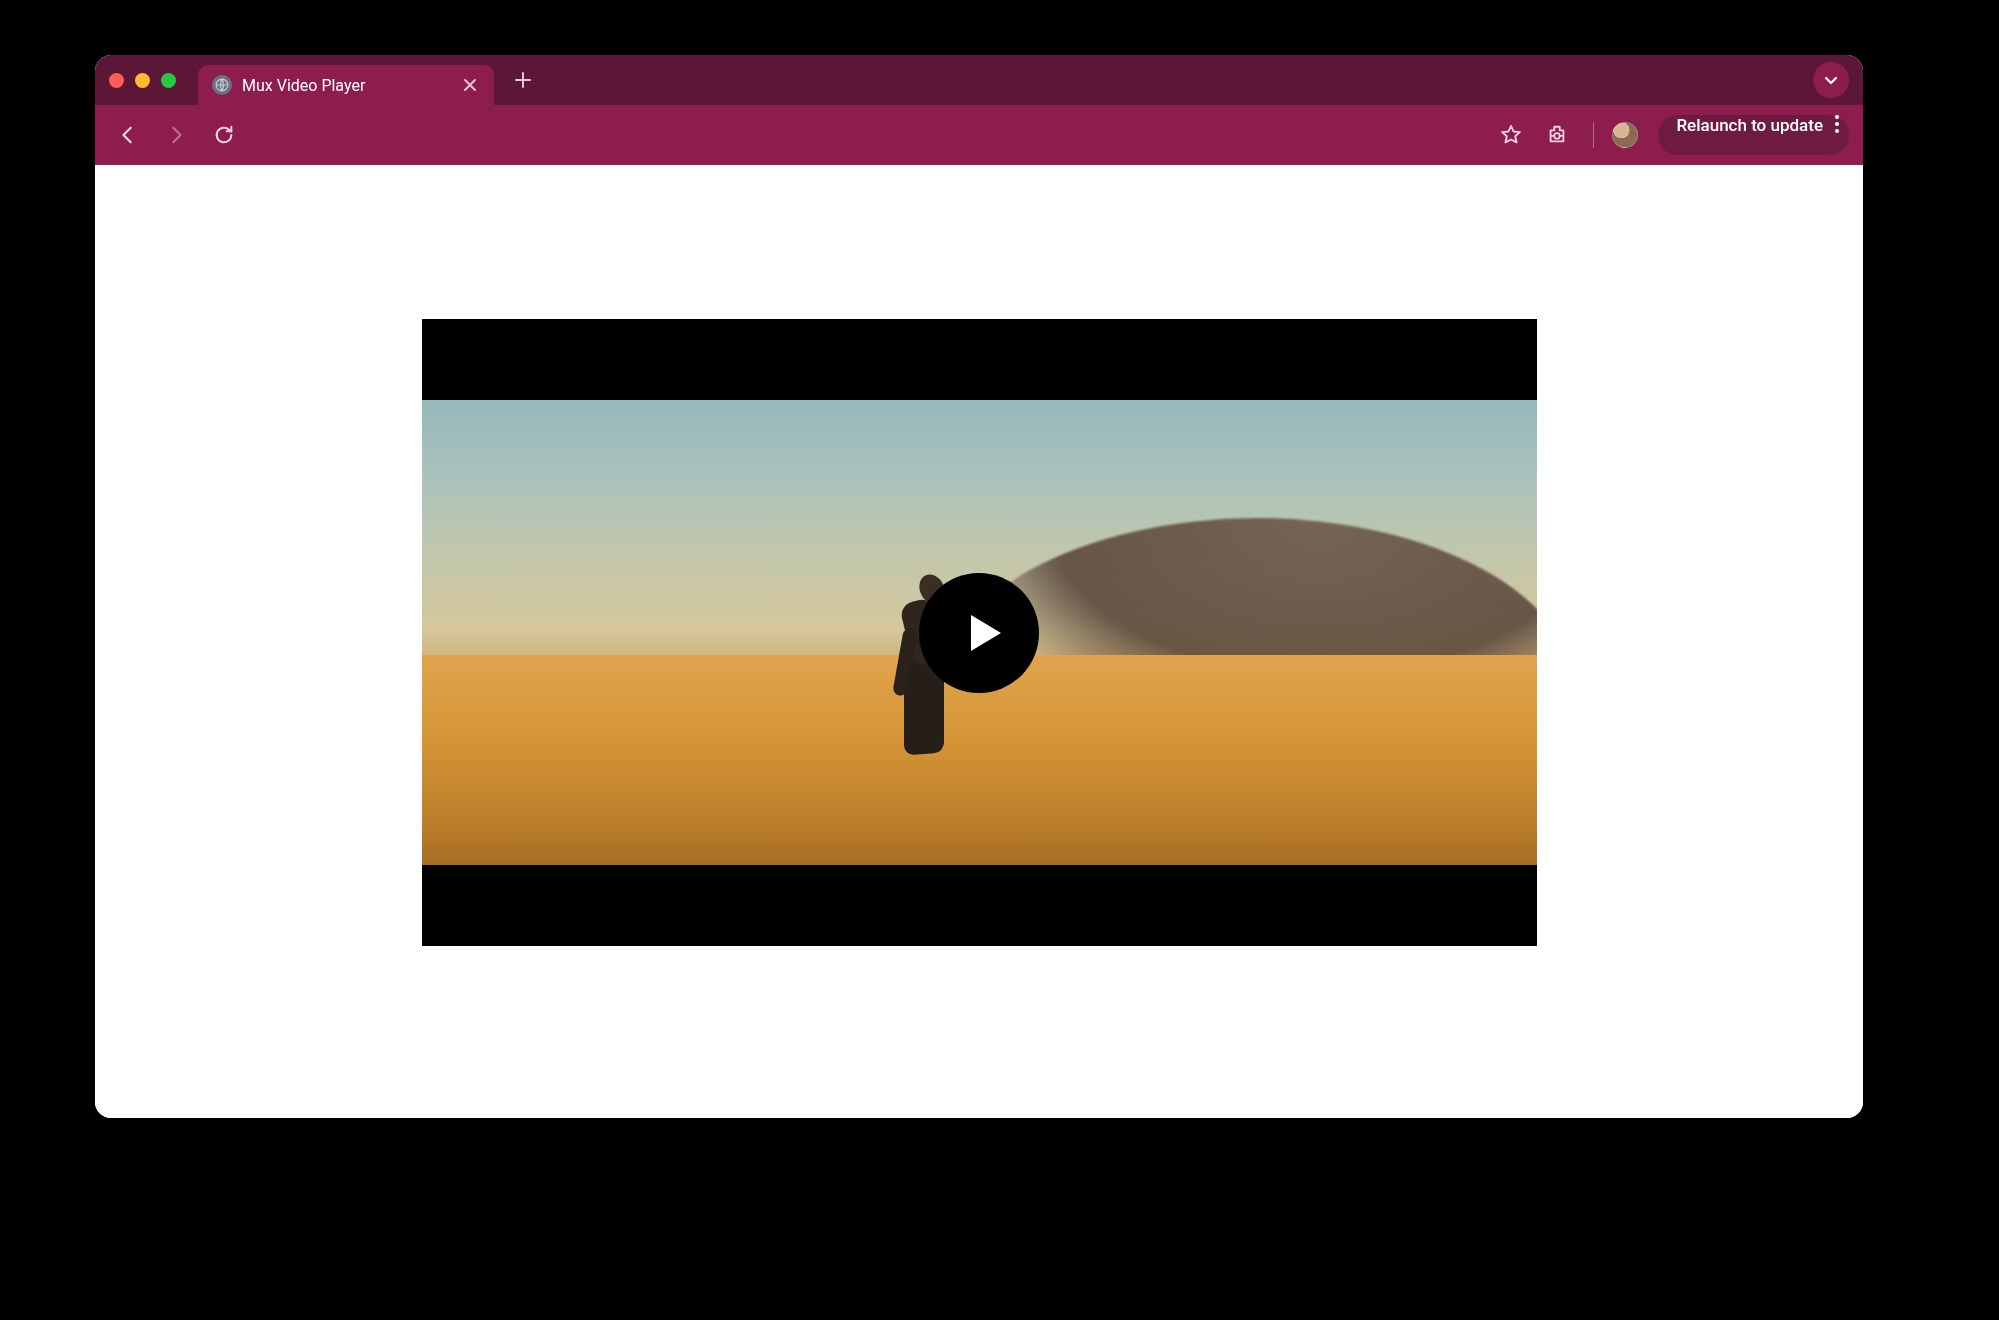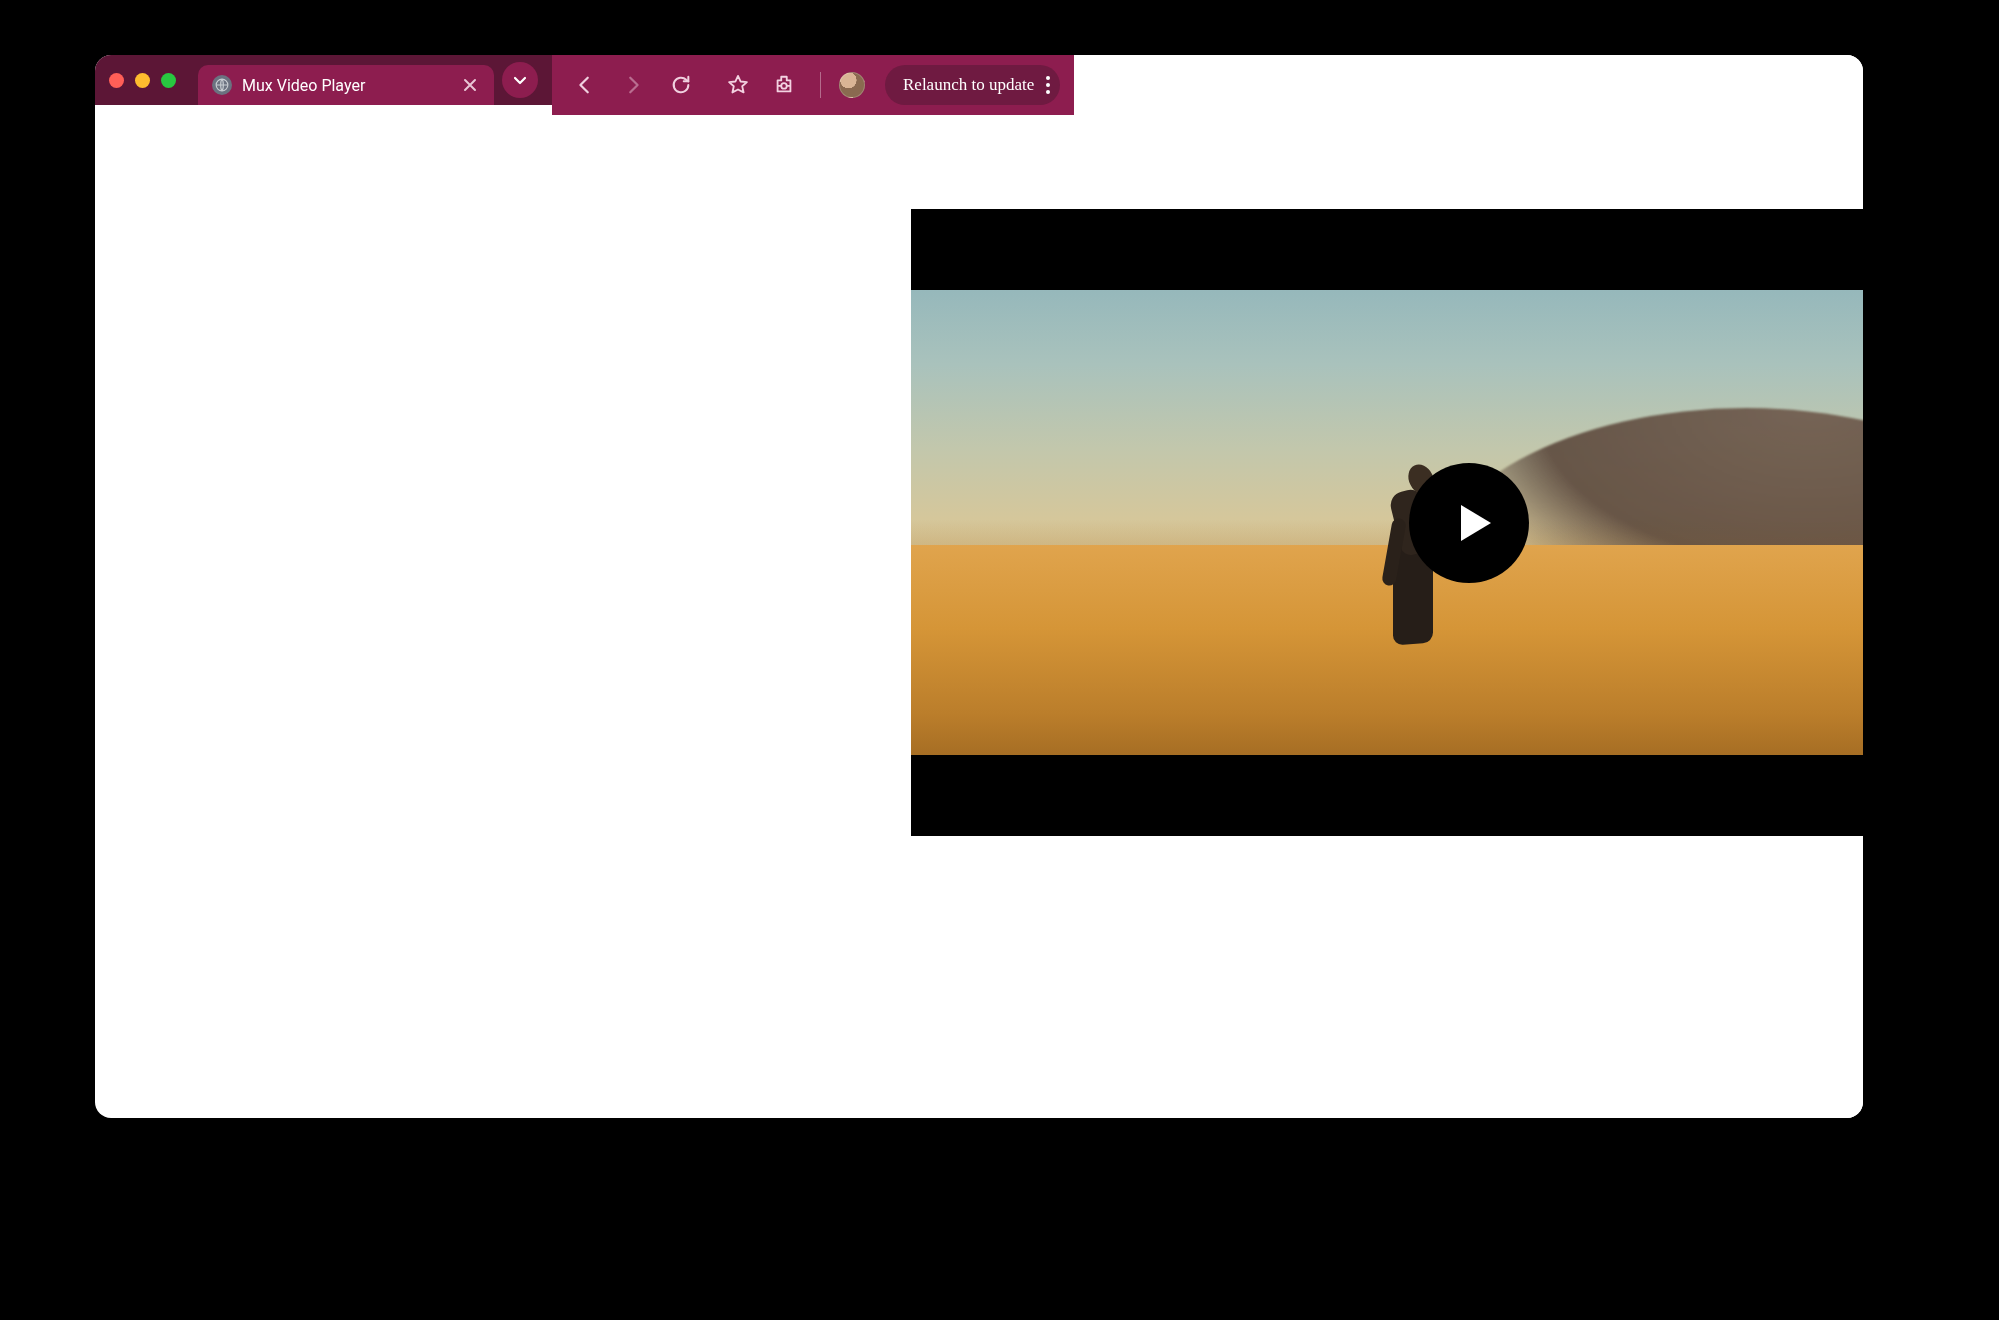"Mux Video Player" .browser-window { flex-direction: row -> column }
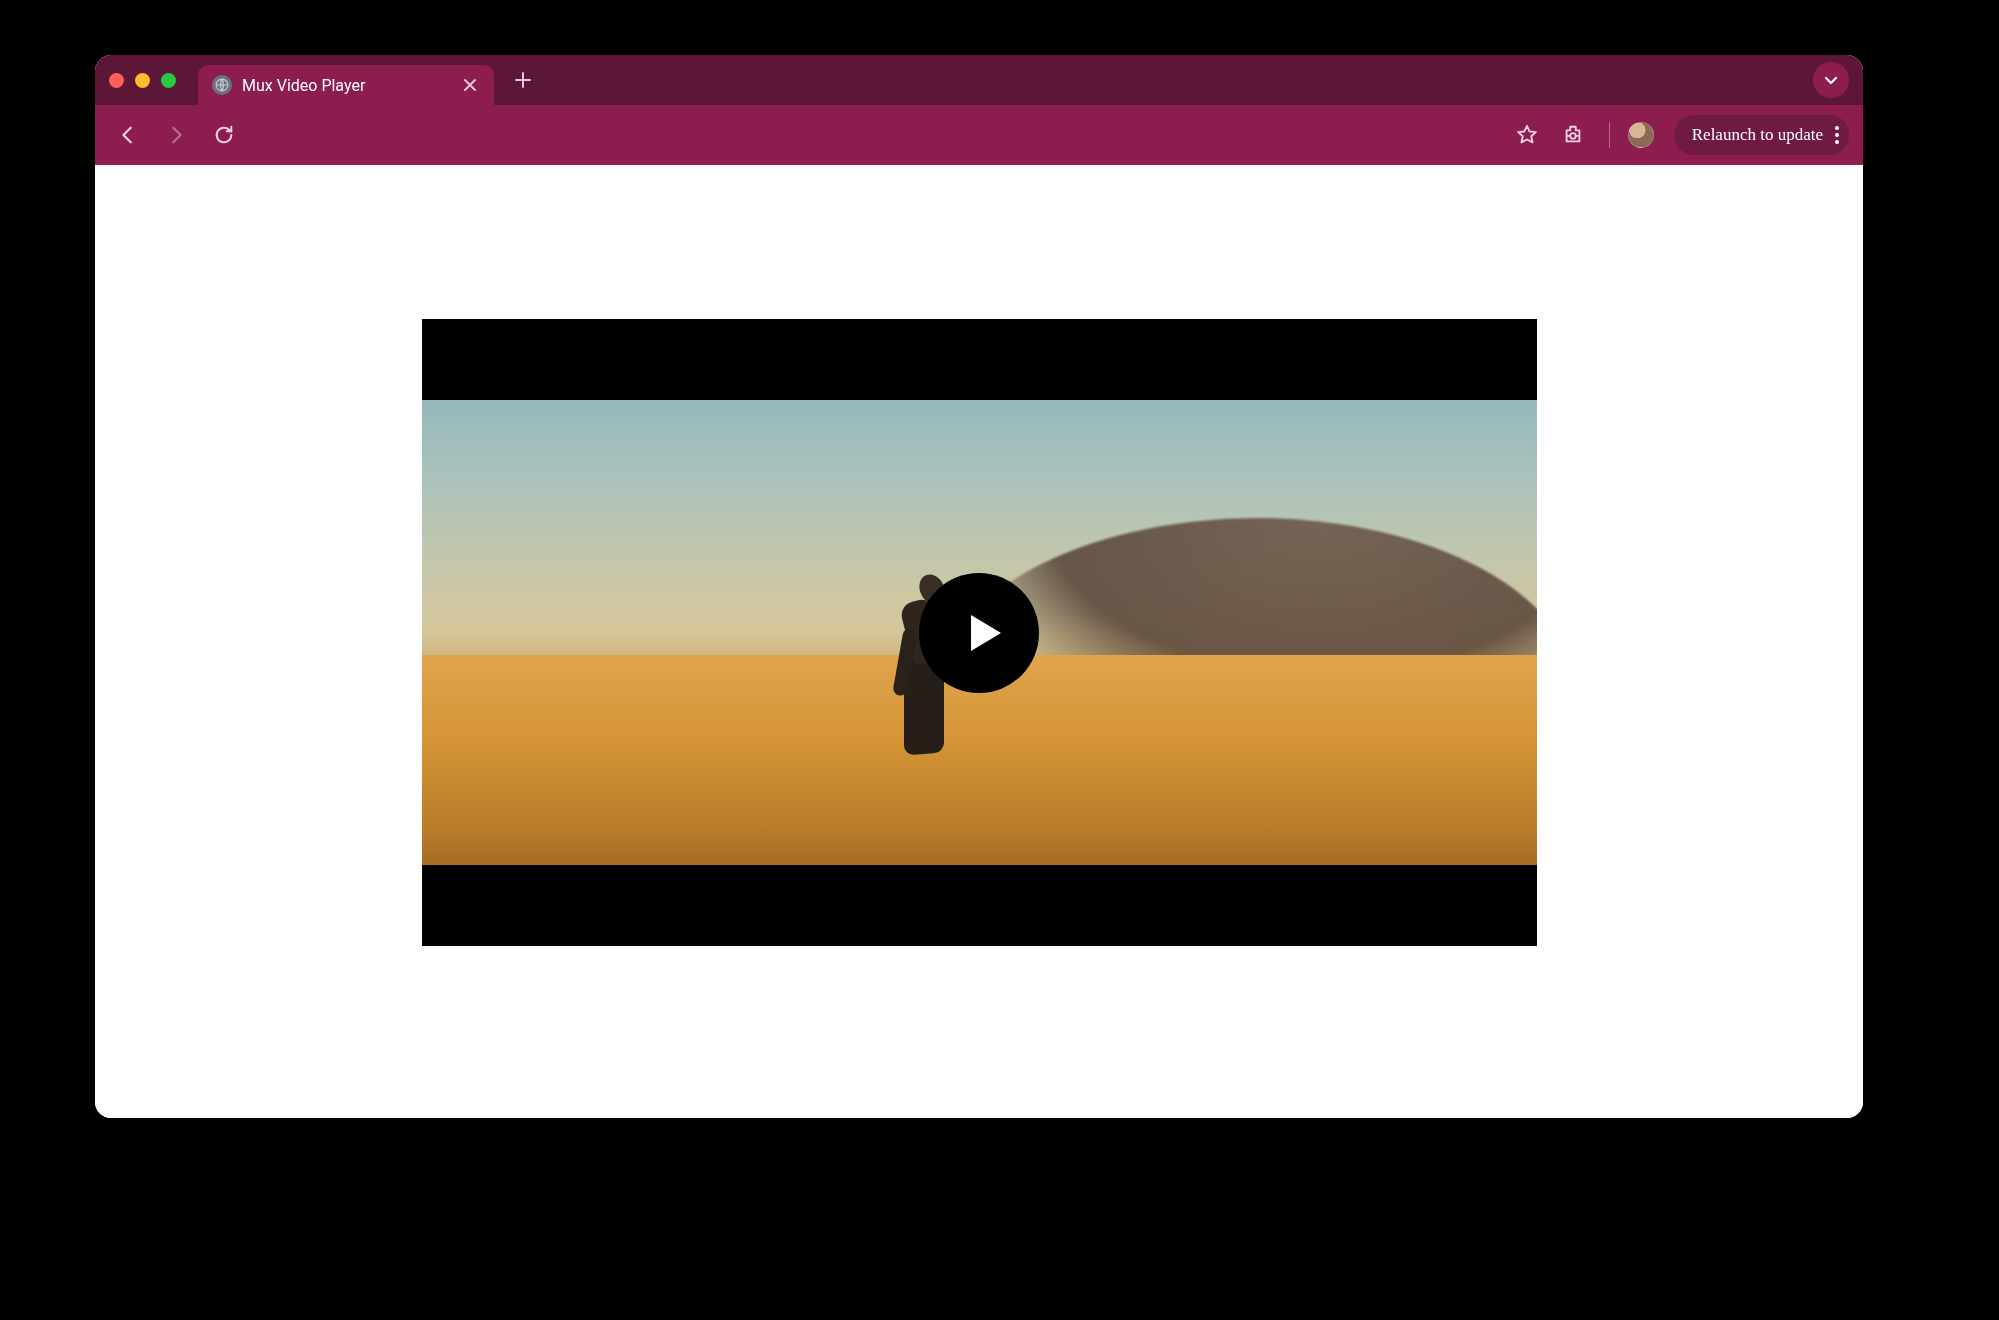"Relaunch to update" .relaunch-pill { align-items: center -> flex-start; font-family: Liberation Serif, serif -> none }
